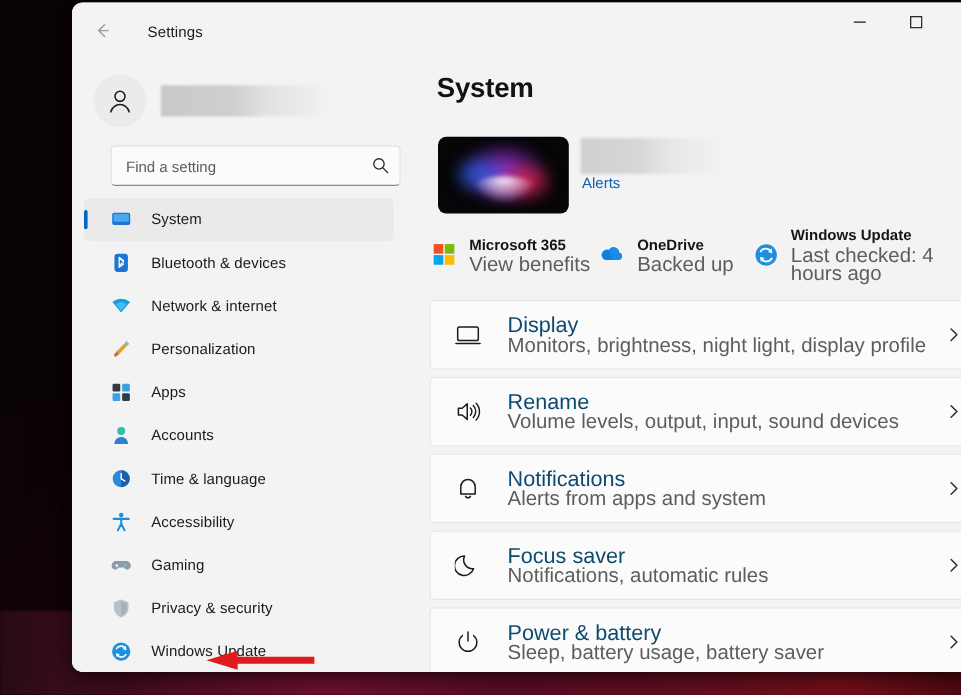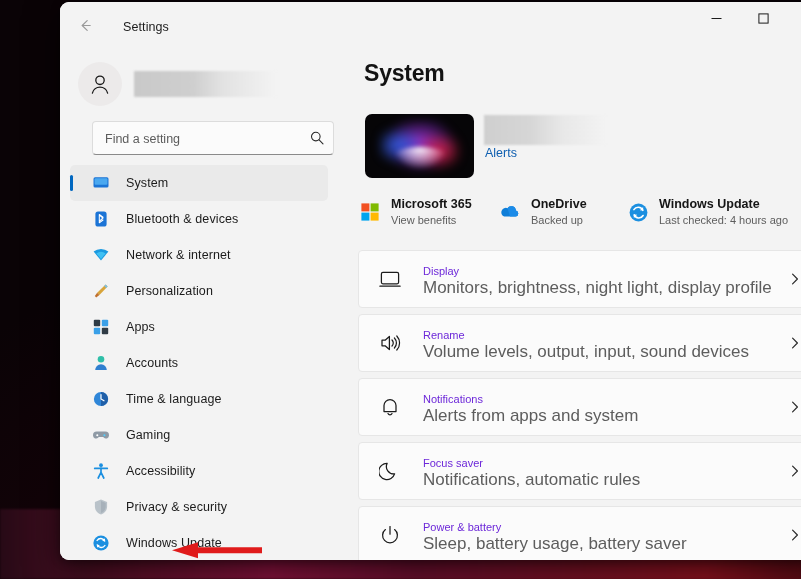"View benefits" .status-sub { font-size: 11px -> 17px }
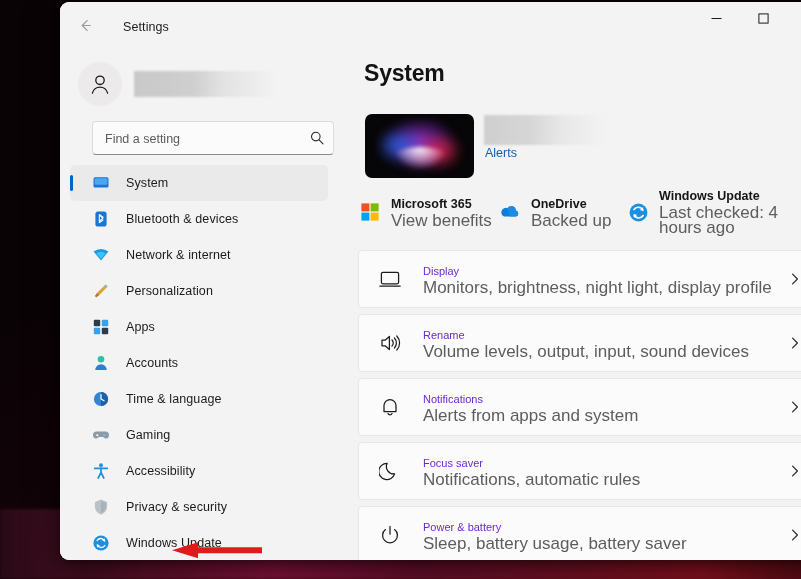"Display" .setting-title { color: #6d28d9 -> #0c4a6e; font-size: 11px -> 18px }
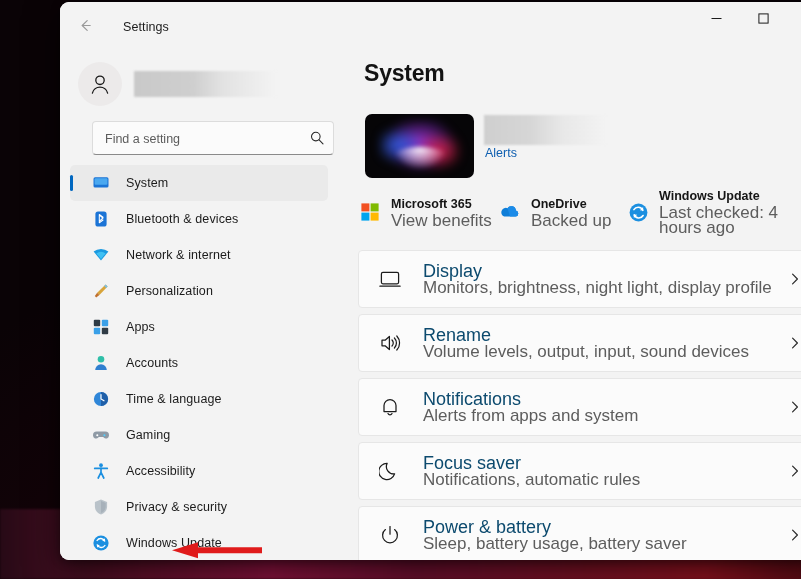"Gaming" div.nav-item { order: before "Accessibility" -> after "Accessibility" }
